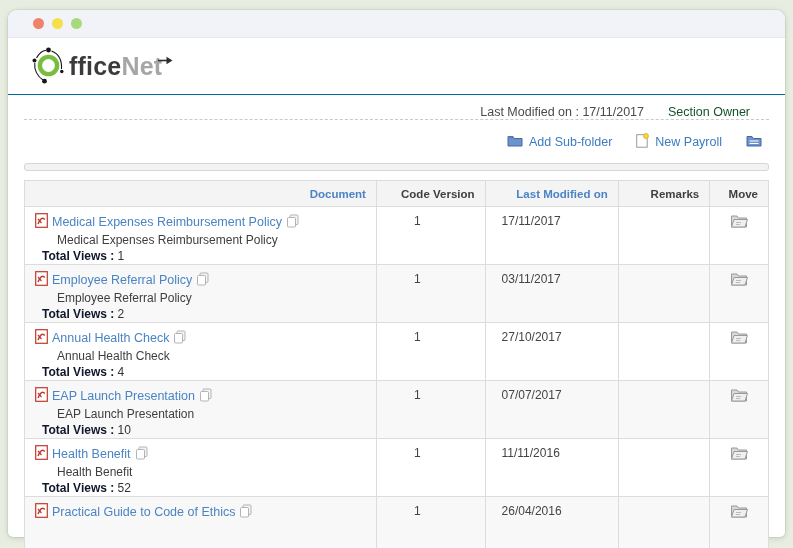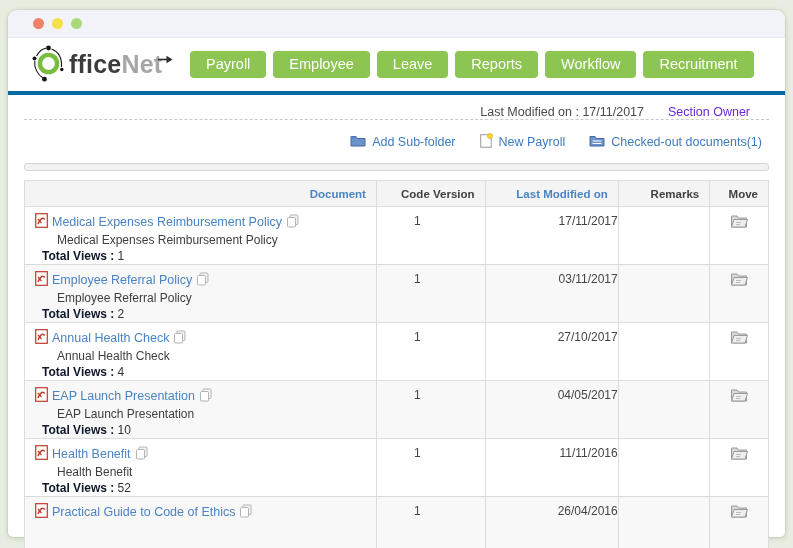"fficeNet" .header { border-bottom: 4px solid #0369a1 -> 1px solid #0369a1 }
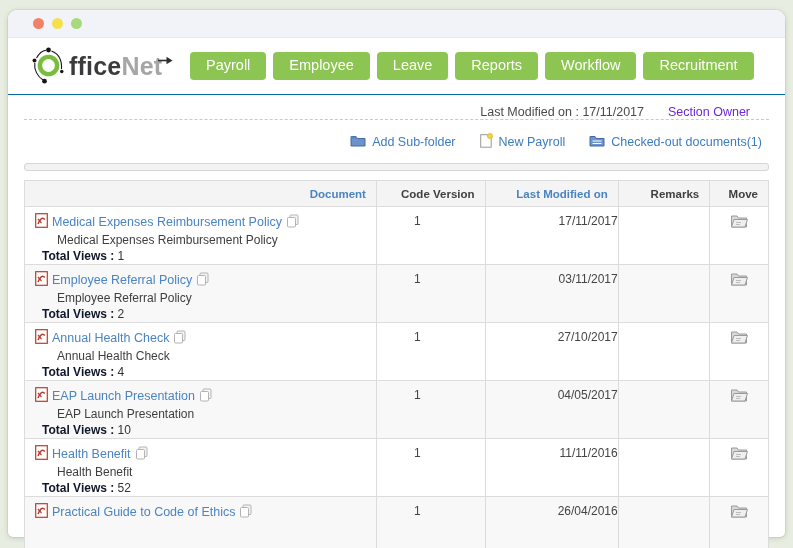"Payroll" nav.nav { html: <nav> <button>Payroll</button> <button>Employee</button> <button>Leave</button> <button>Reports</button> <button>Workflow</button> <button>Recruitment</button> </nav> -> none }
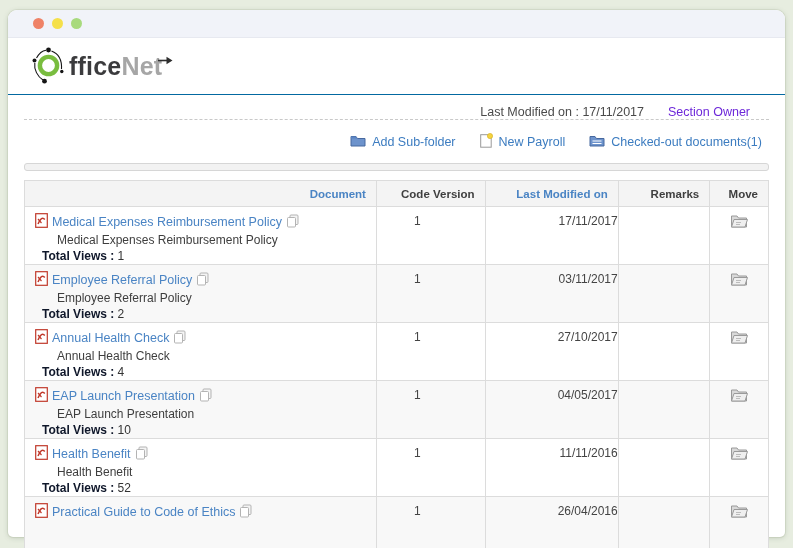"Section Owner" .meta-link { color: #6d28d9 -> #14532d }
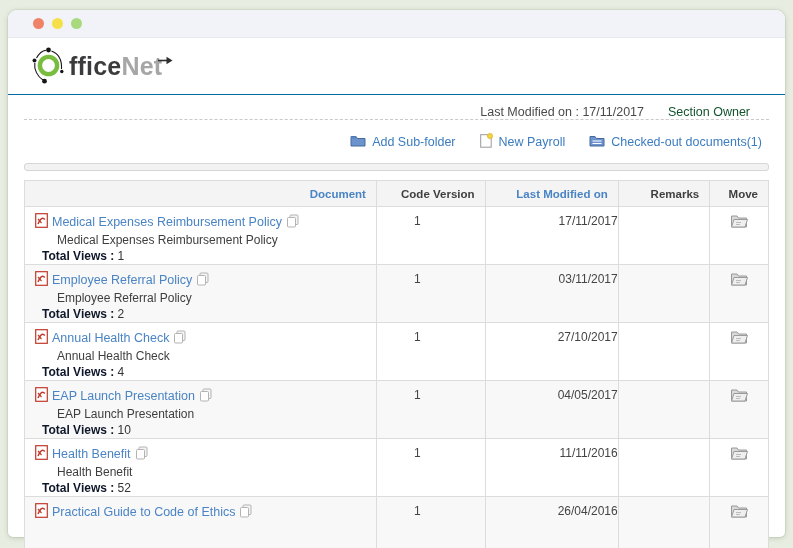"Checked-out documents(1)" span { html: <span>Checked-out documents(1)</span> -> none }
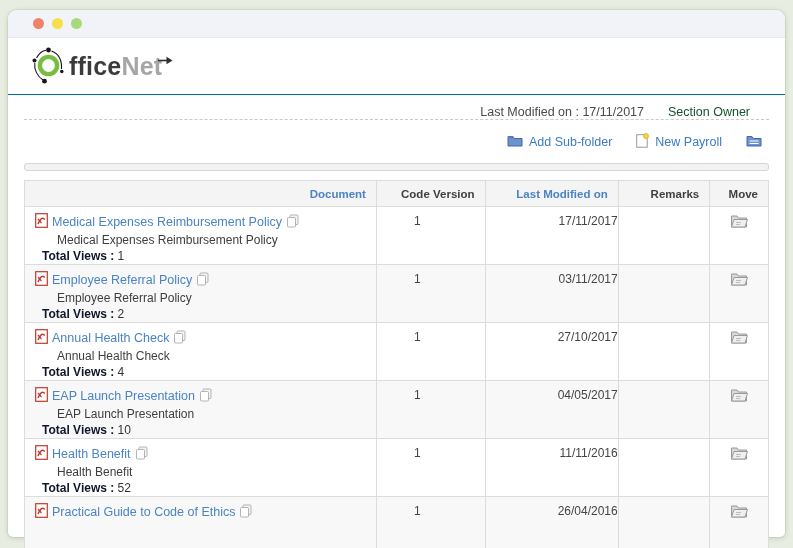"17/11/2017" .date-cell { text-align: right -> none }
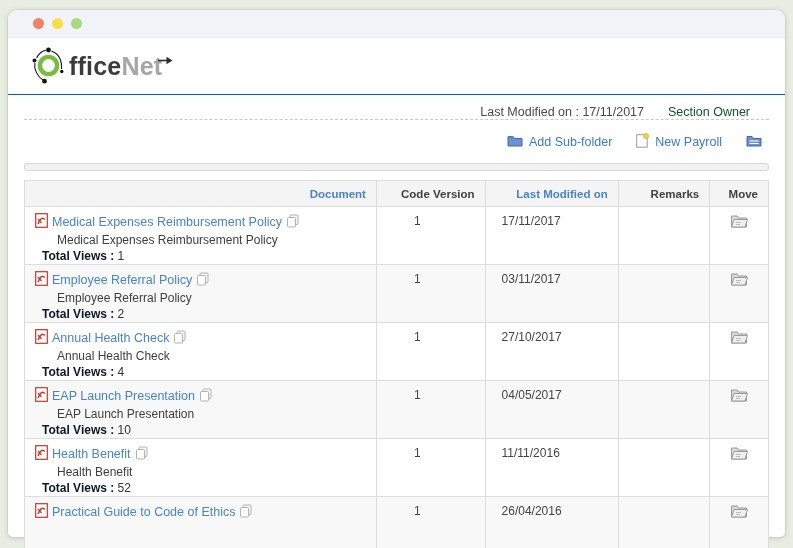"04/05/2017" td.date-cell { text: 04/05/2017 -> 07/07/2017 }
